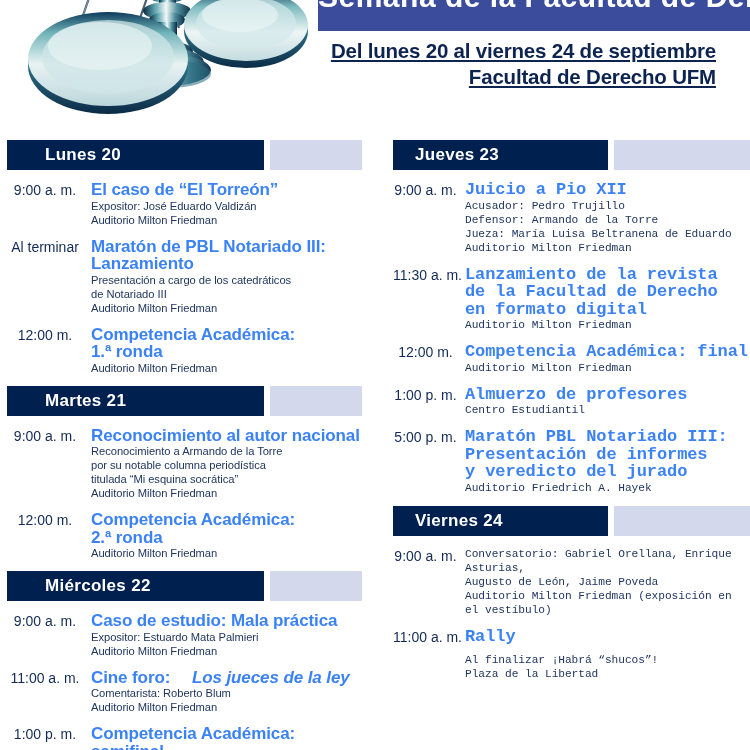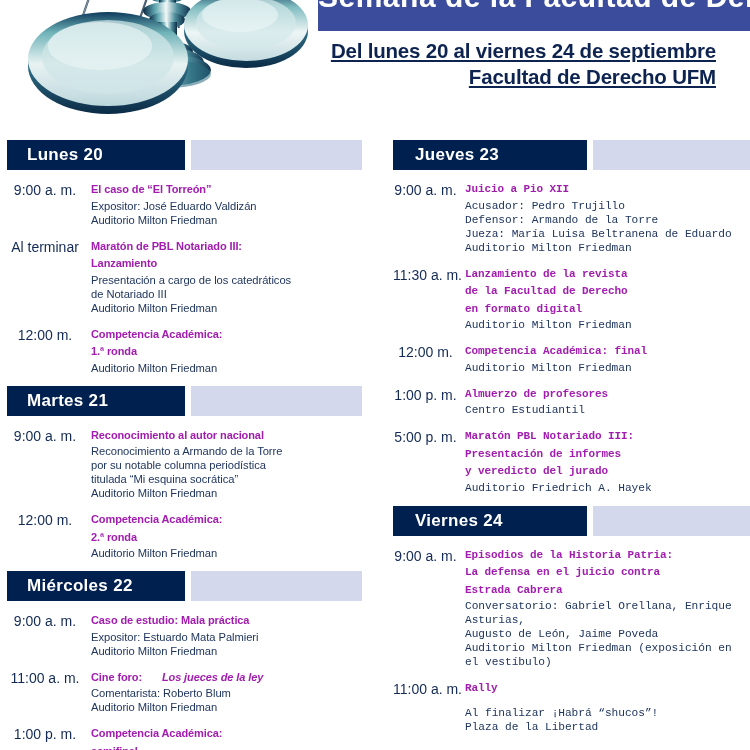"Lunes 20" #col-left .day-headerbar .navy { padding-left: 20px -> 38px; width: 178px -> 257px }
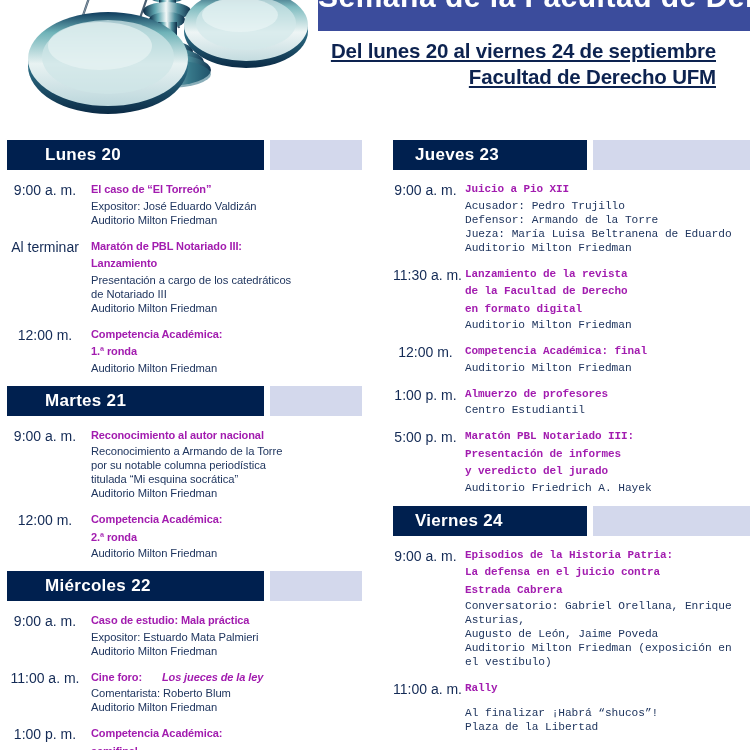"Jueves 23" #col-right .day-headerbar .navy { width: 194px -> 215px }
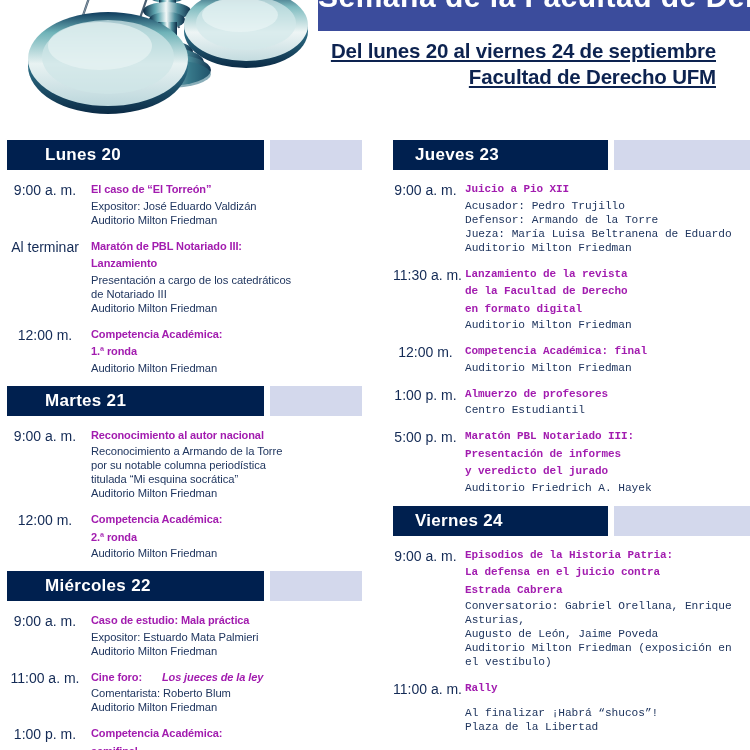"El caso de “El Torreón”" .event .title { color: #a21caf -> #3b82f6; font-size: 11px -> 17px }
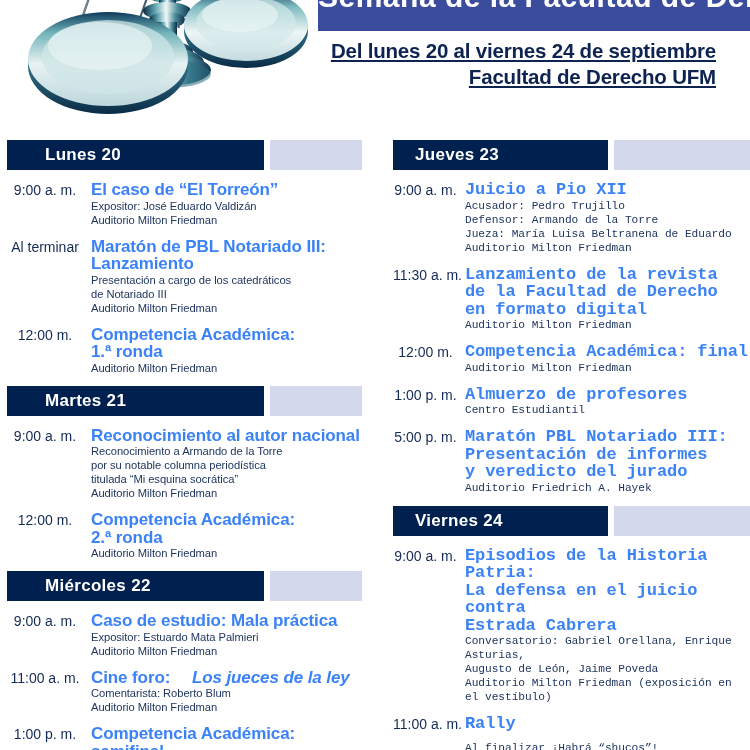"Episodios de la Historia Patria:" div.title { html: <div>Episodios de la Historia Patria:<br>La defensa en el juicio contra<br>Estrada Cabrera</div> -> none }
